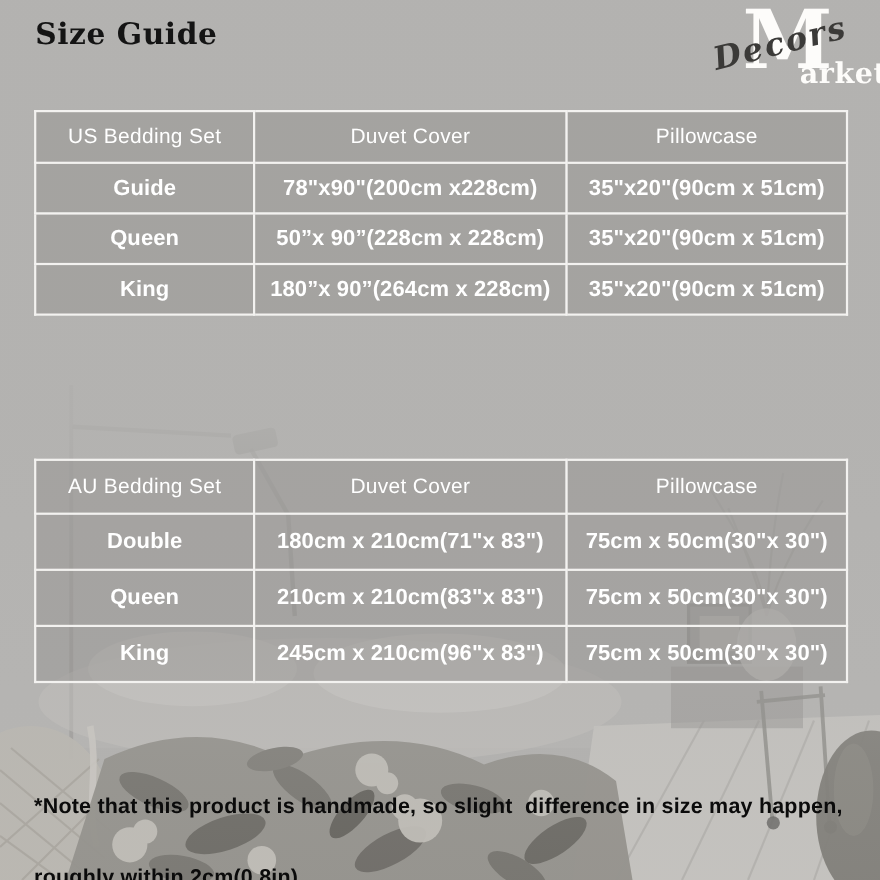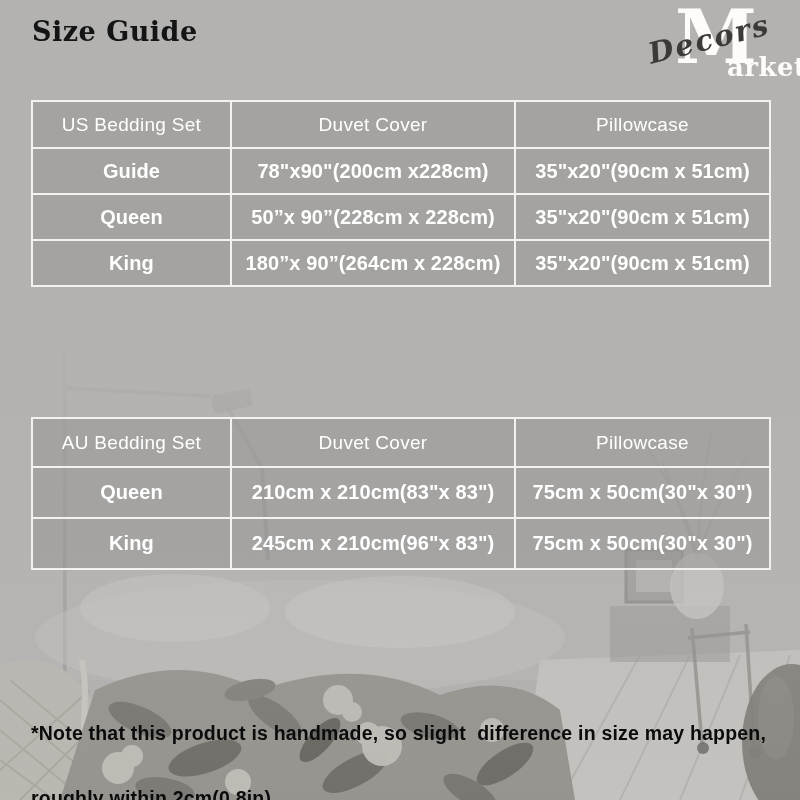"Double" tr { html: none -> <tr> <td>Double</td> <td>180cm x 210cm(71"x 83")</td> <td>75cm x 50cm(30"x 30")</td> </tr> }
